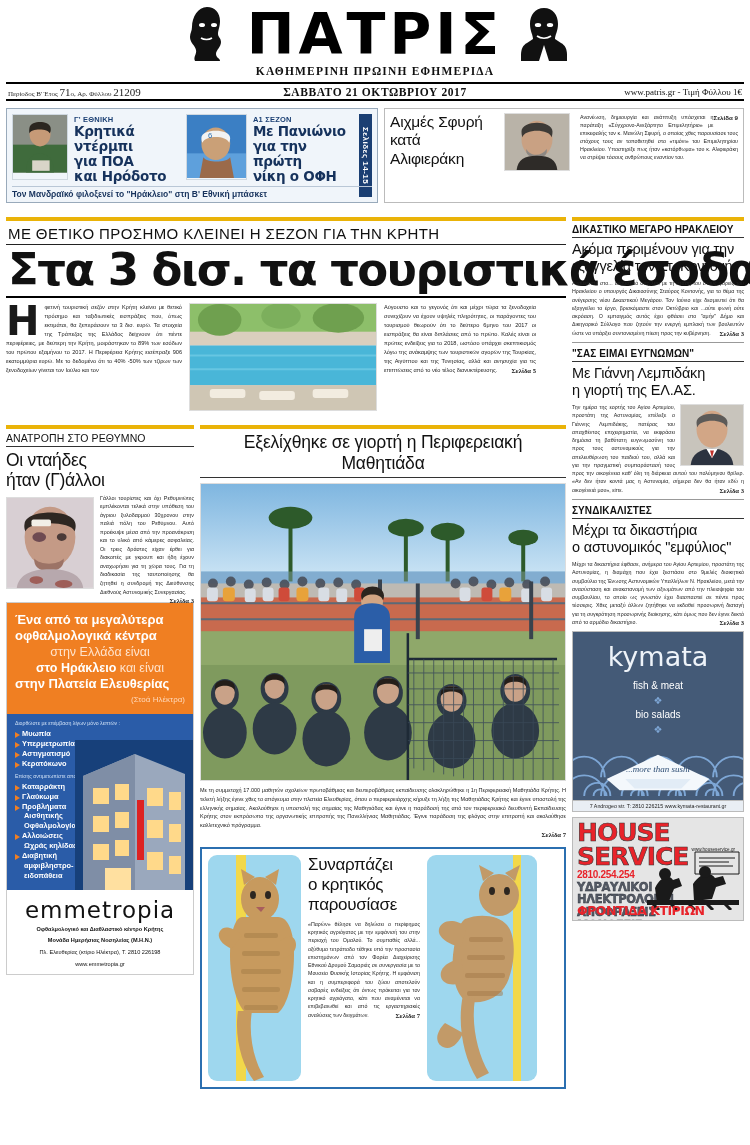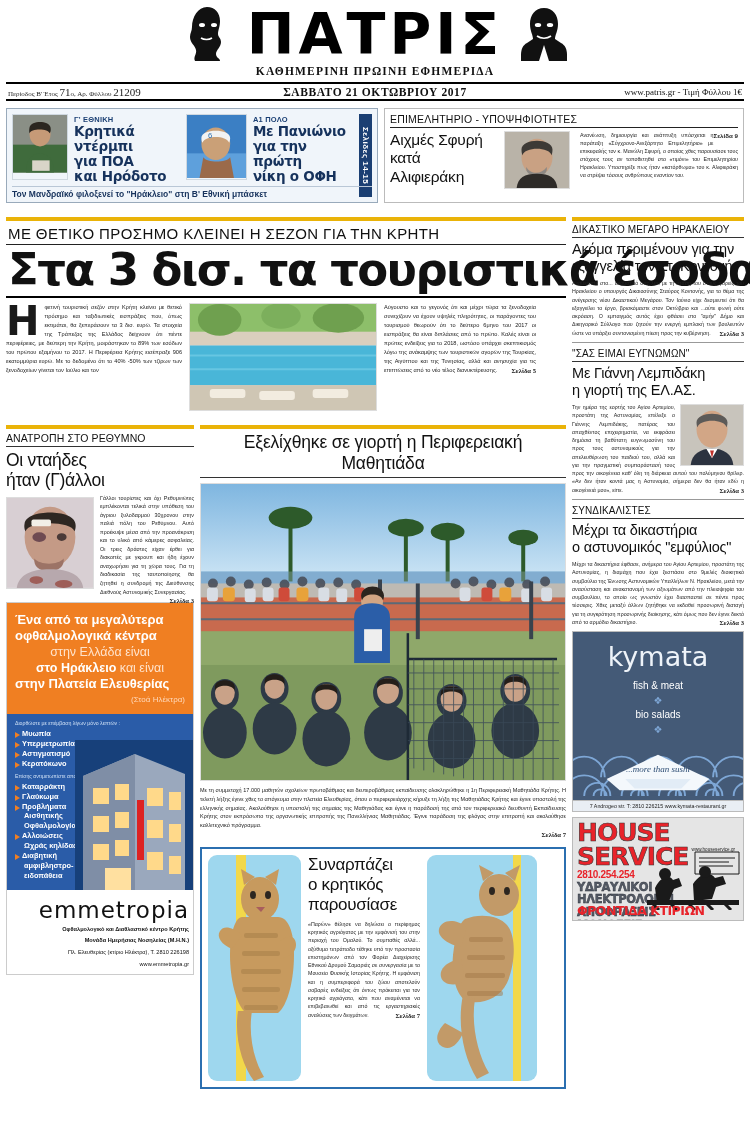"Α1 ΠΟΛΟ" div.sp-kicker { text: ΠΟΛΟ -> ΣΕΖΟΝ }
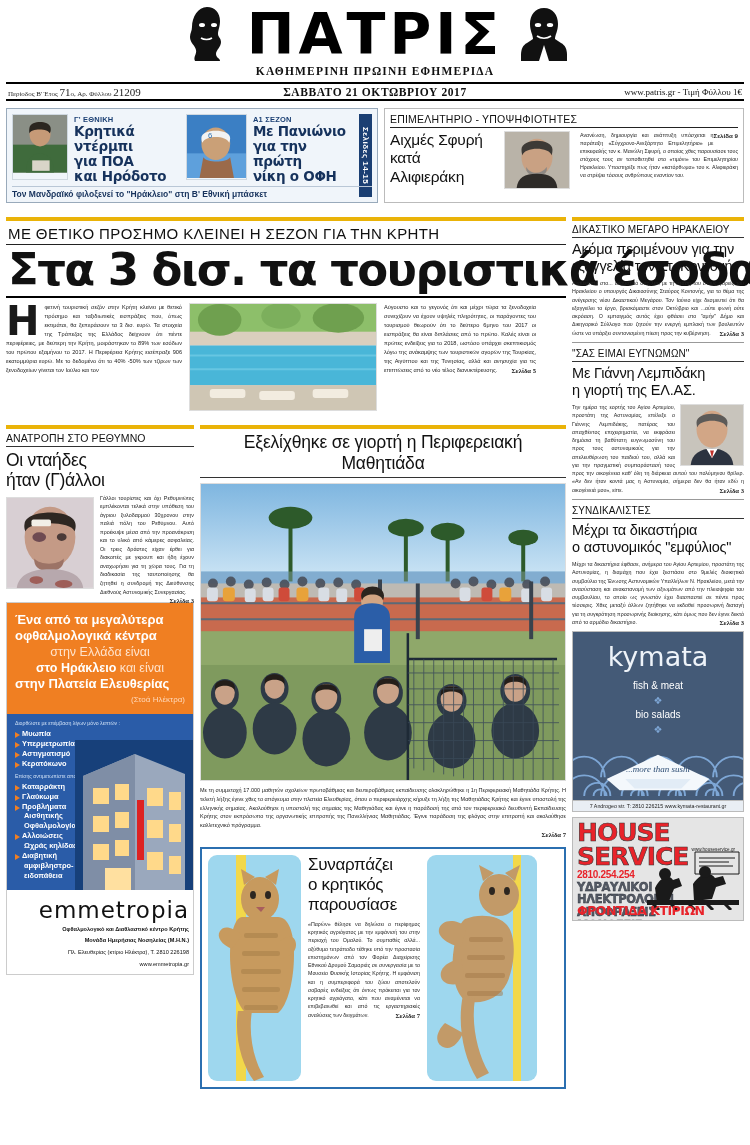"ΕΠΙΜΕΛΗΤΗΡΙΟ - ΥΠΟΨΗΦΙΟΤΗΤΕΣ" div.epimel-kicker { html: <div>ΕΠΙΜΕΛΗΤΗΡΙΟ - ΥΠΟΨΗΦΙΟΤΗΤΕΣ</div> -> none }
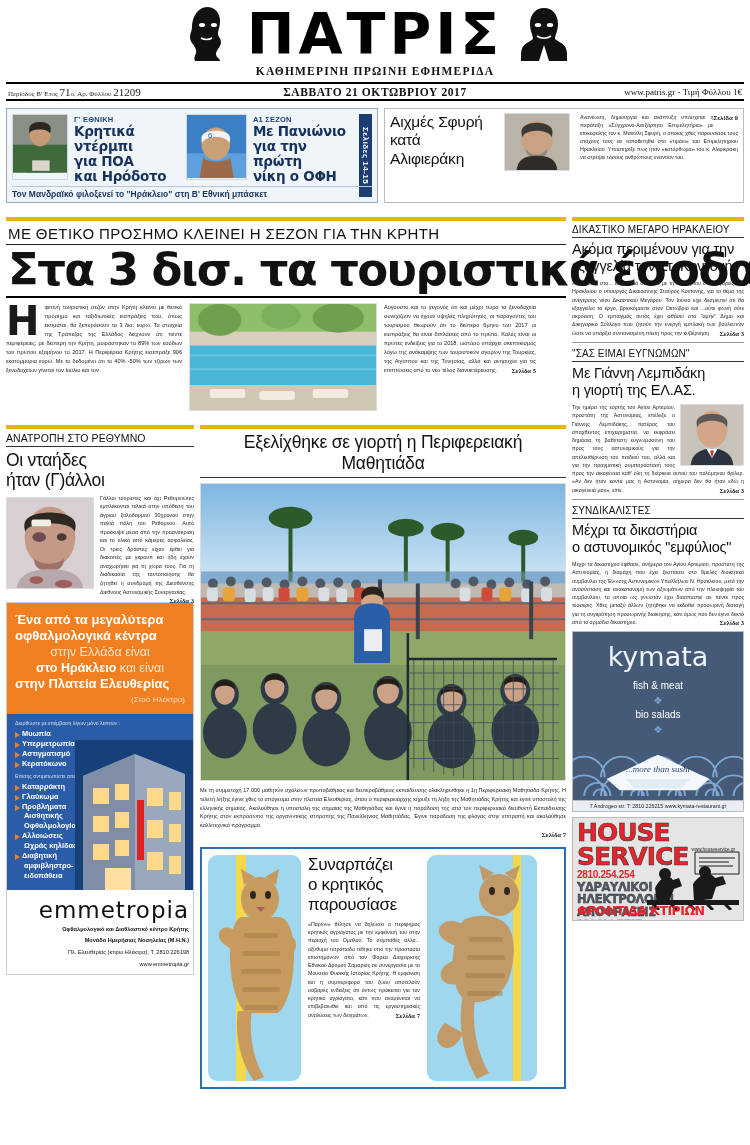"ΔΙΚΑΣΤΙΚΟ ΜΕΓΑΡΟ ΗΡΑΚΛΕΙΟΥ" .rt-kicker { font-weight: none -> bold }
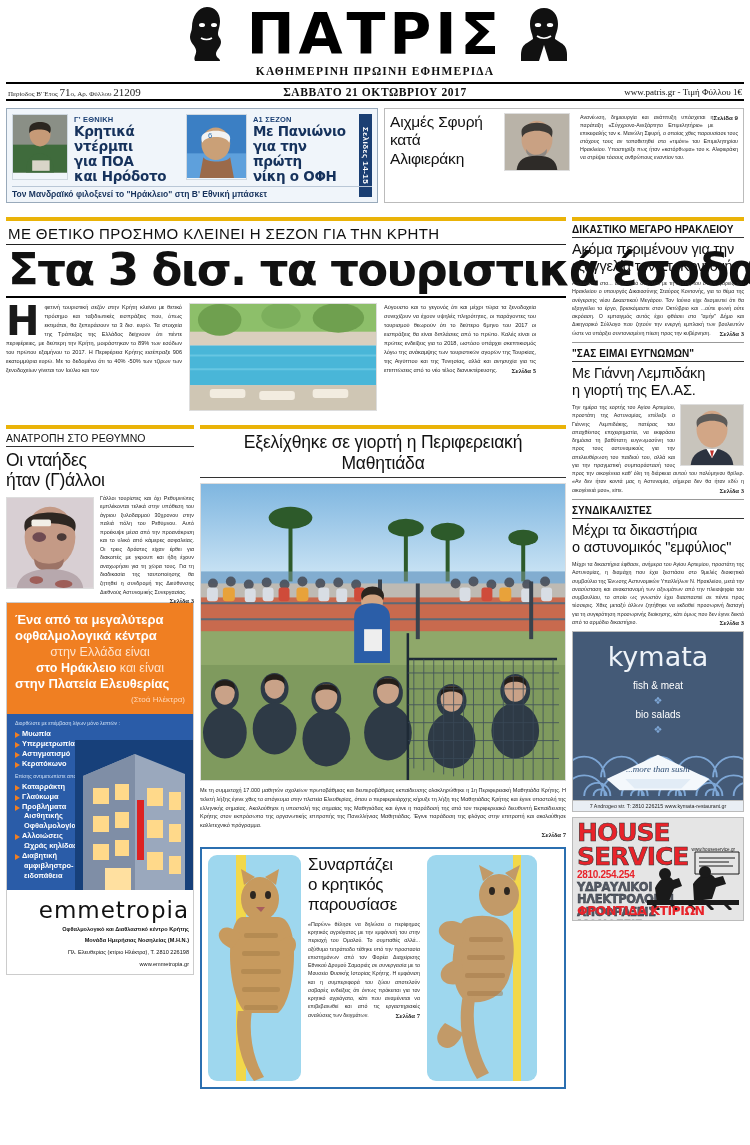"emmetropia" .ad-eye-logo { text-align: right -> center }
